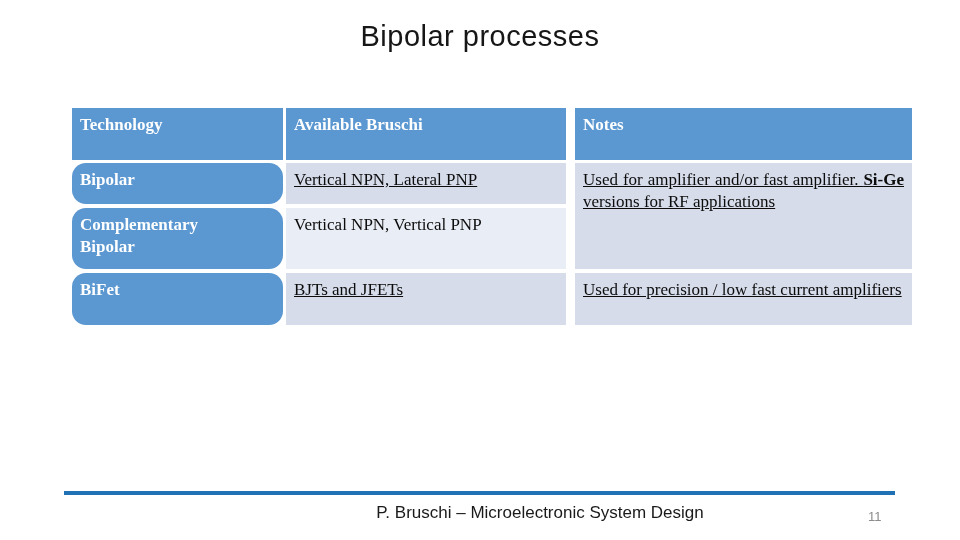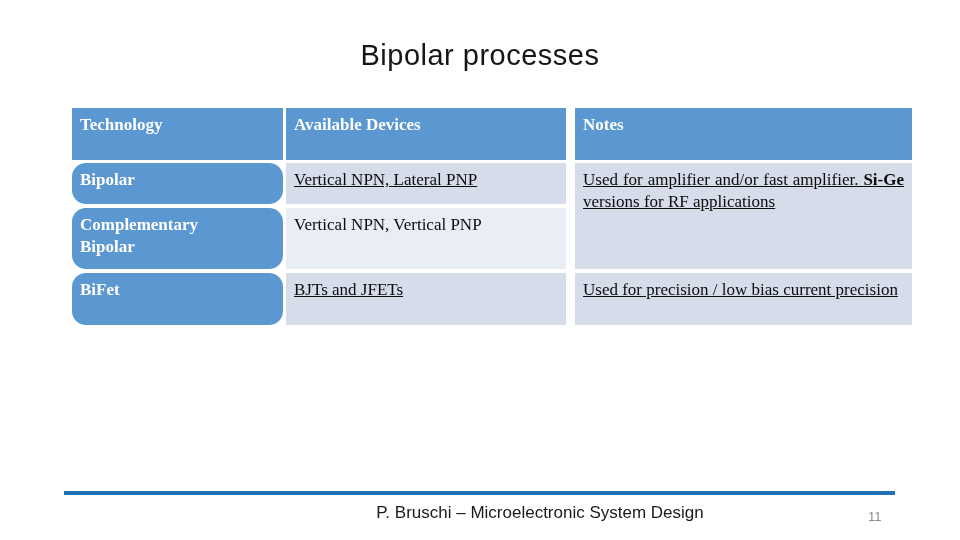"Bipolar processes" .slide-title { top: 39px -> 20px }
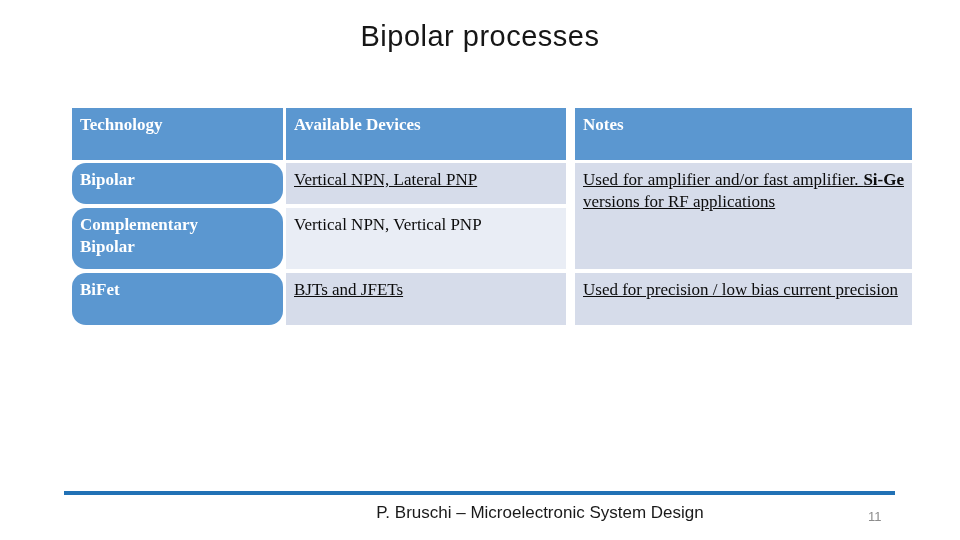"Available Devices" div.cell { text: Devices -> Bruschi }
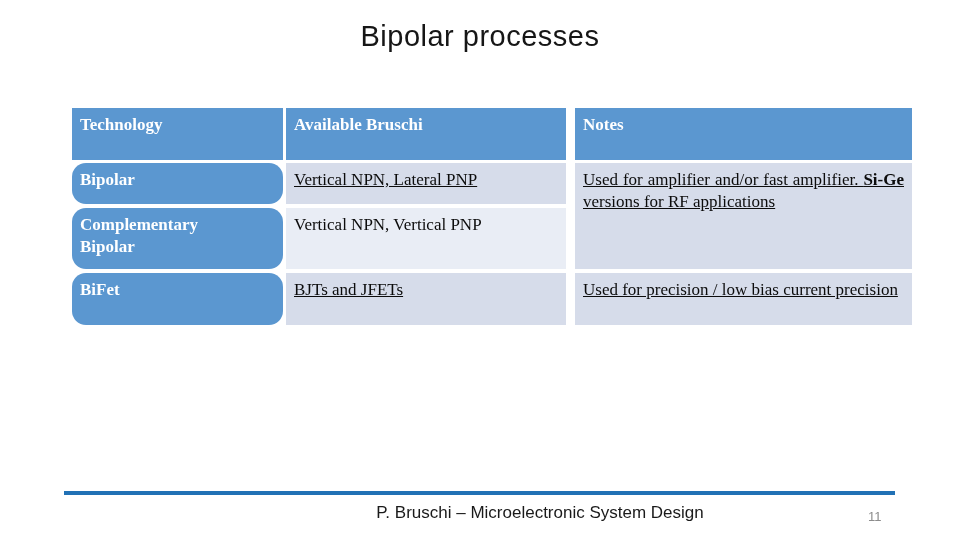"Used for precision / low" div.cell { text: bias current precision -> fast current amplifiers }
